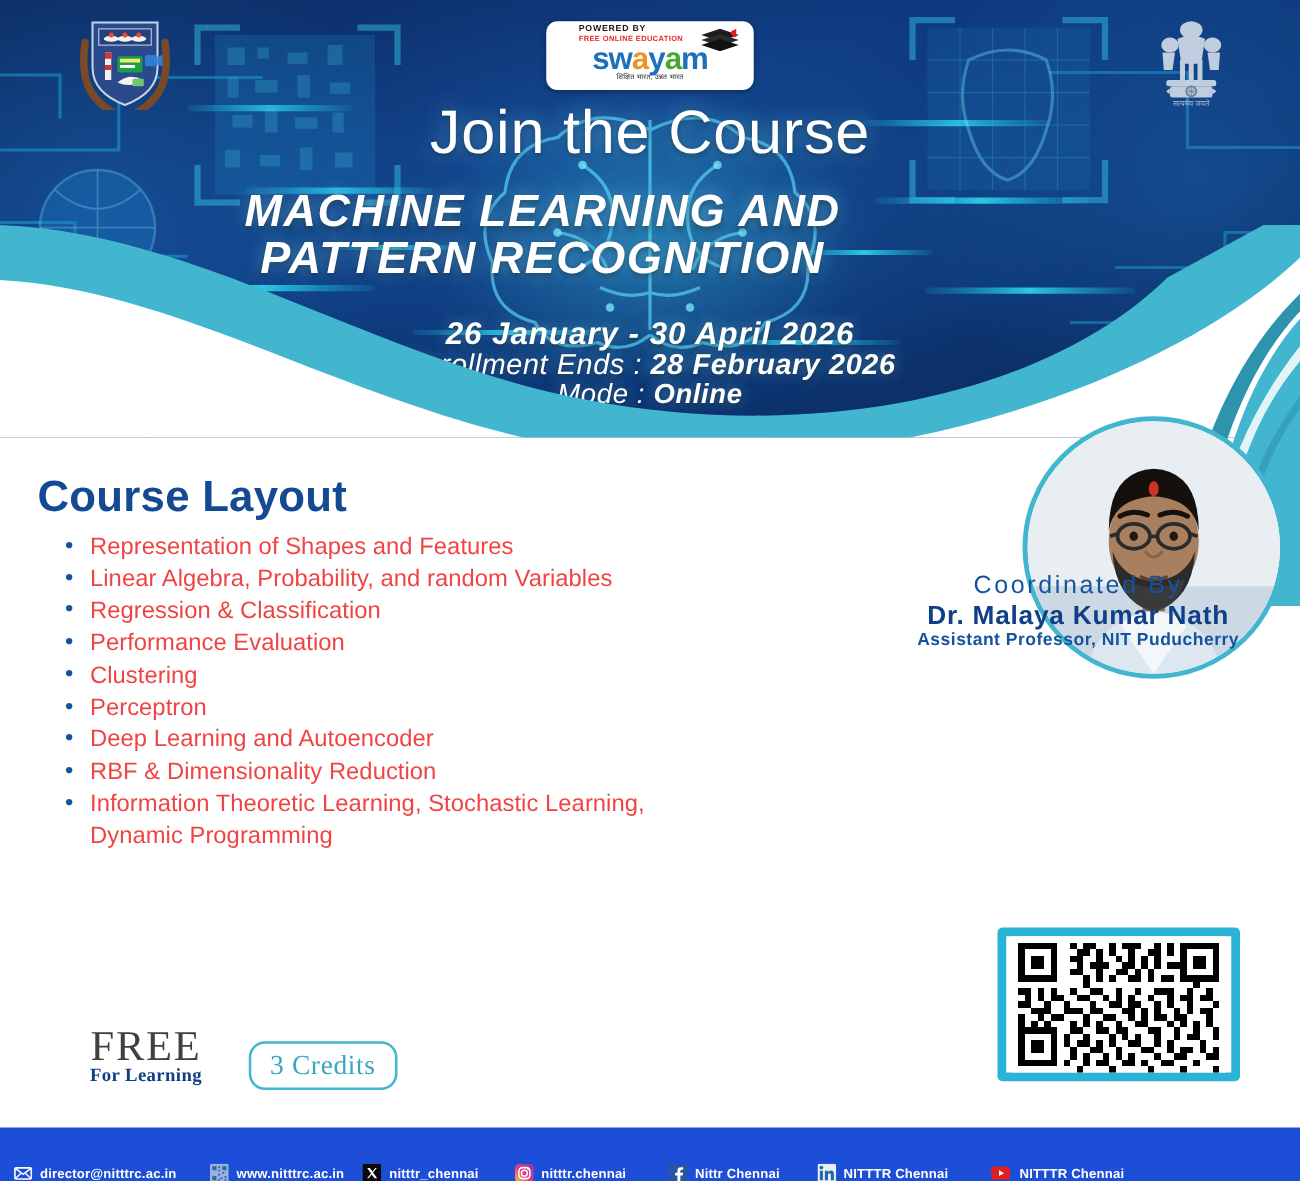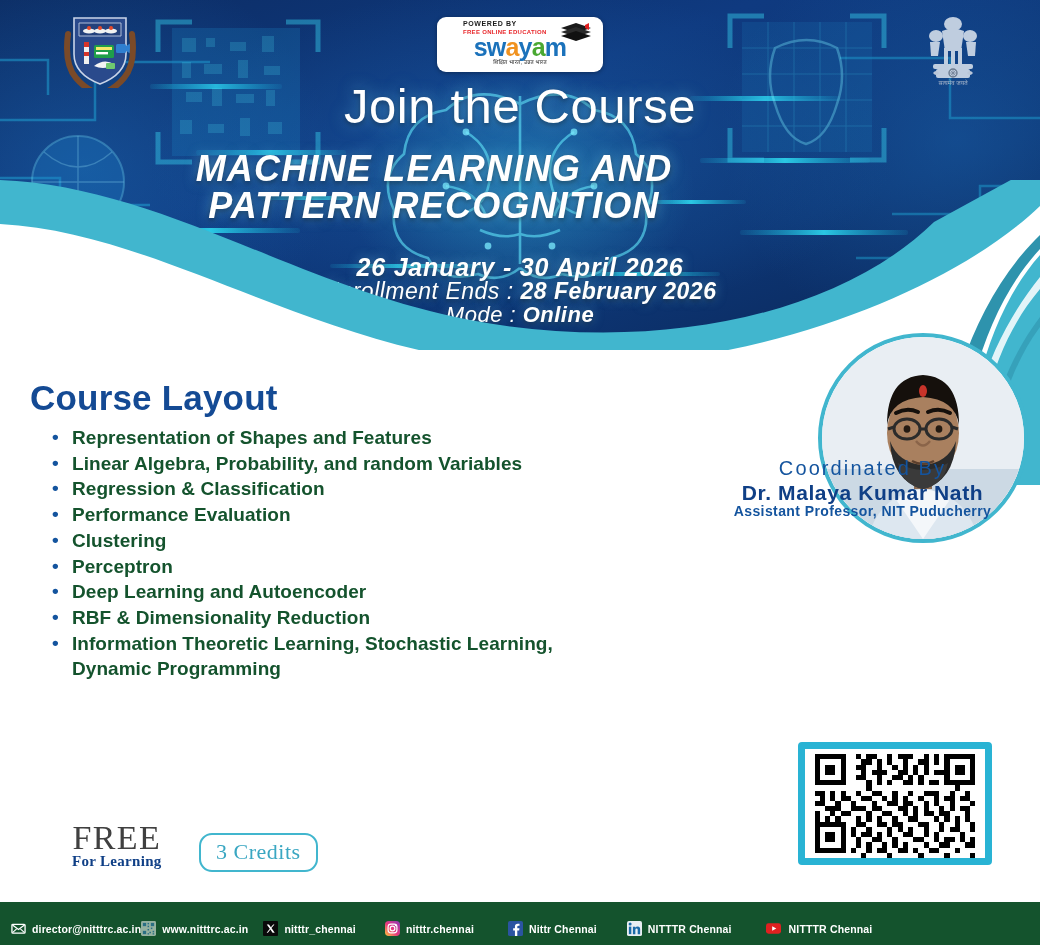"Representation of Shapes and Features" .bullets li { color: #14532d -> #ef4444; font-weight: bold -> normal }
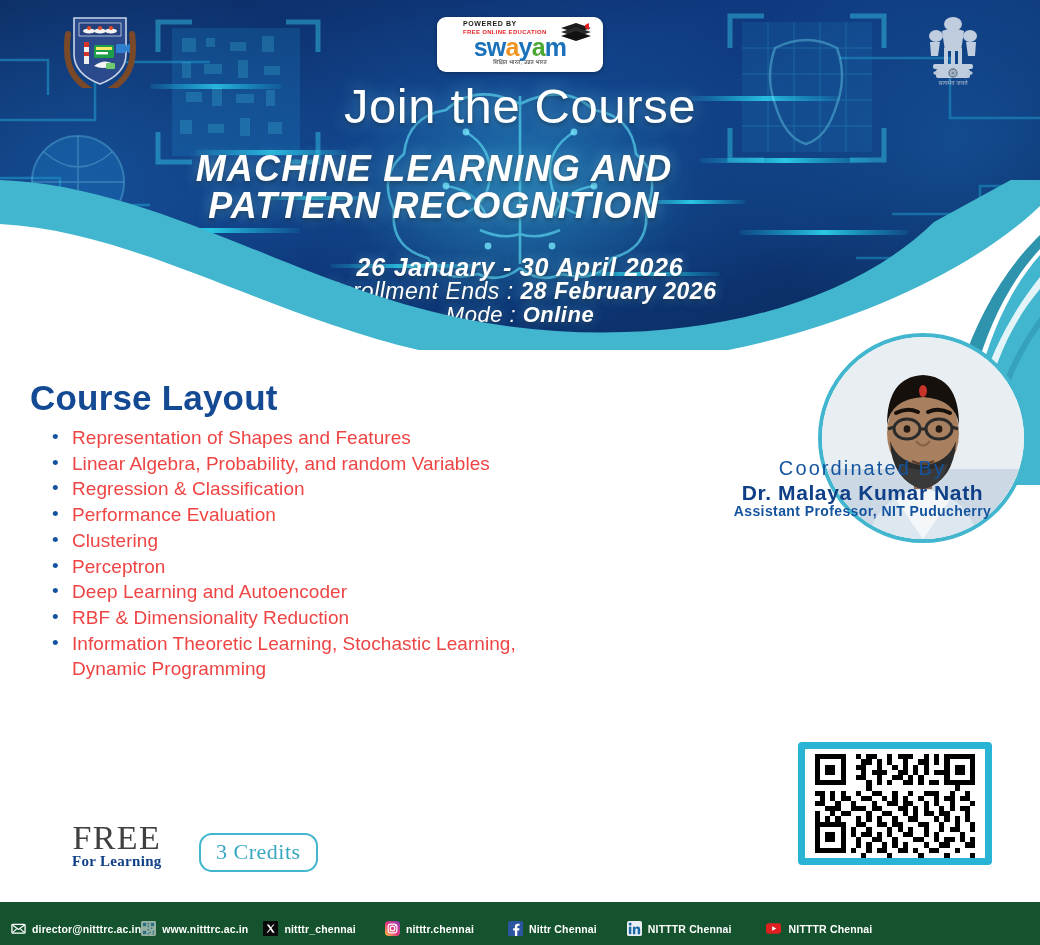"director@nitttrc.ac.in" .footer { background: #14532d -> #1d4ed8; padding-top: 19px -> 29px }
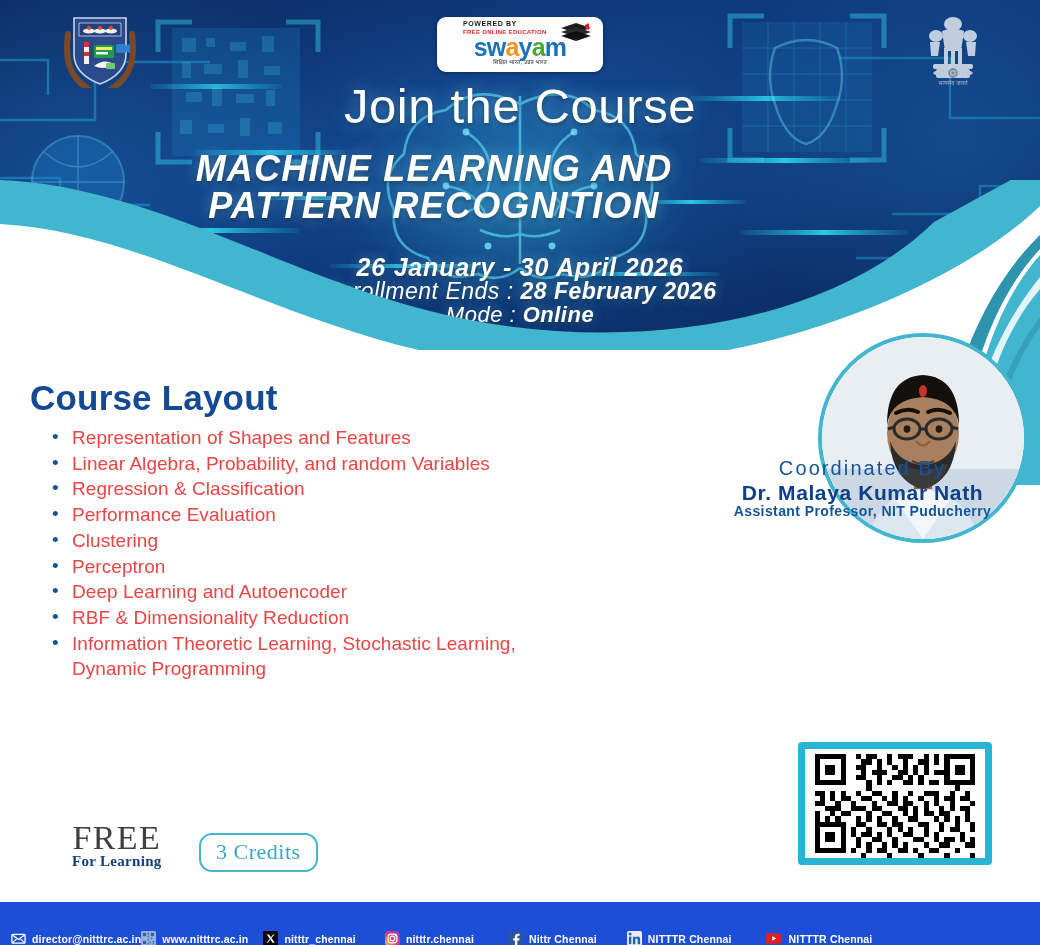"www.nitttrc.ac.in" .f1 { margin-left: none -> 27px }
